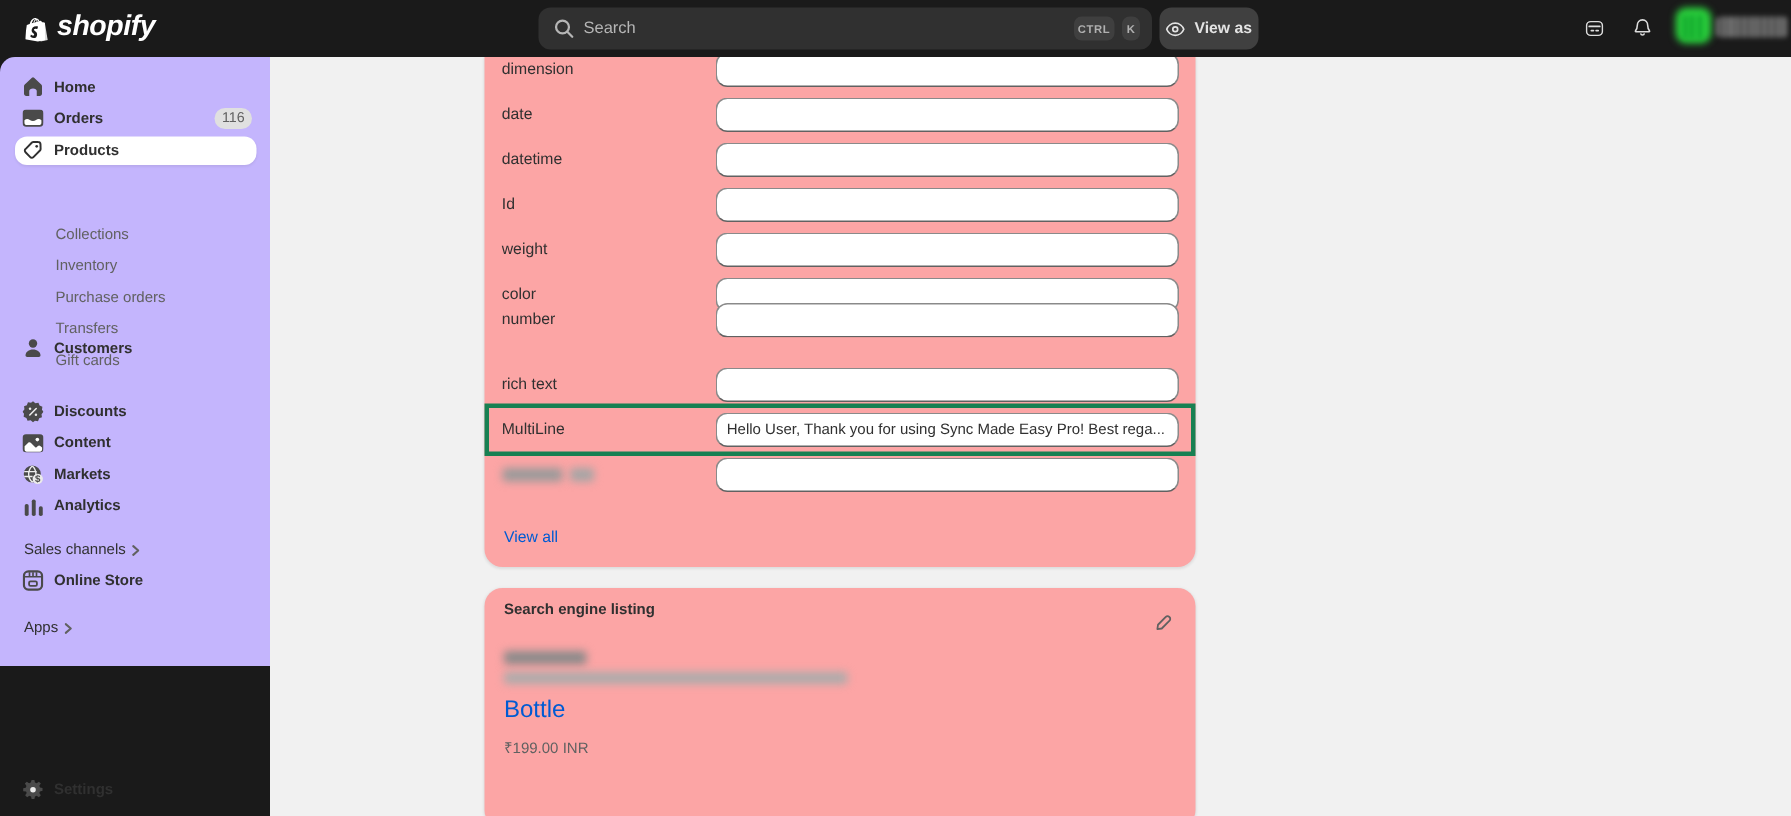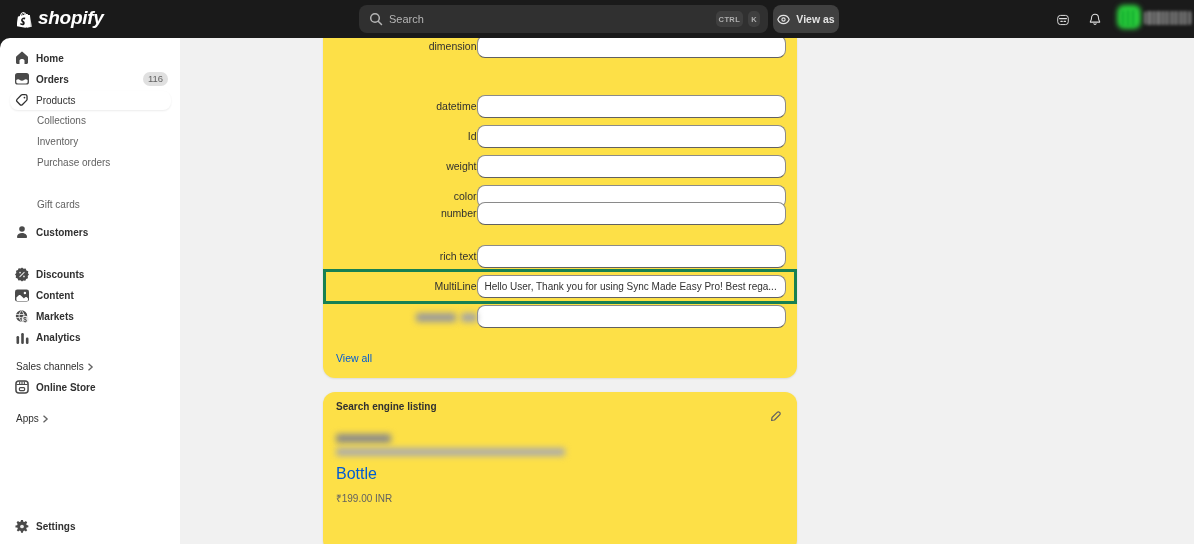"dimension" .card { background: #fde047 -> #fca5a5; text-align: right -> none }
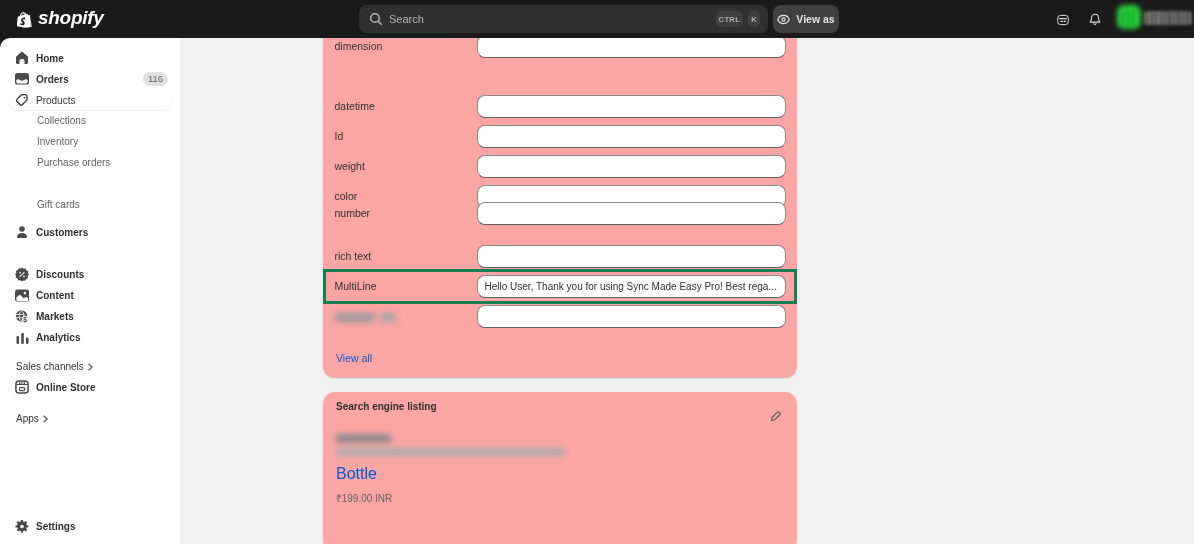"Home" .sidebar { background: #ffffff -> #c4b5fd; height: 506px -> 406px }
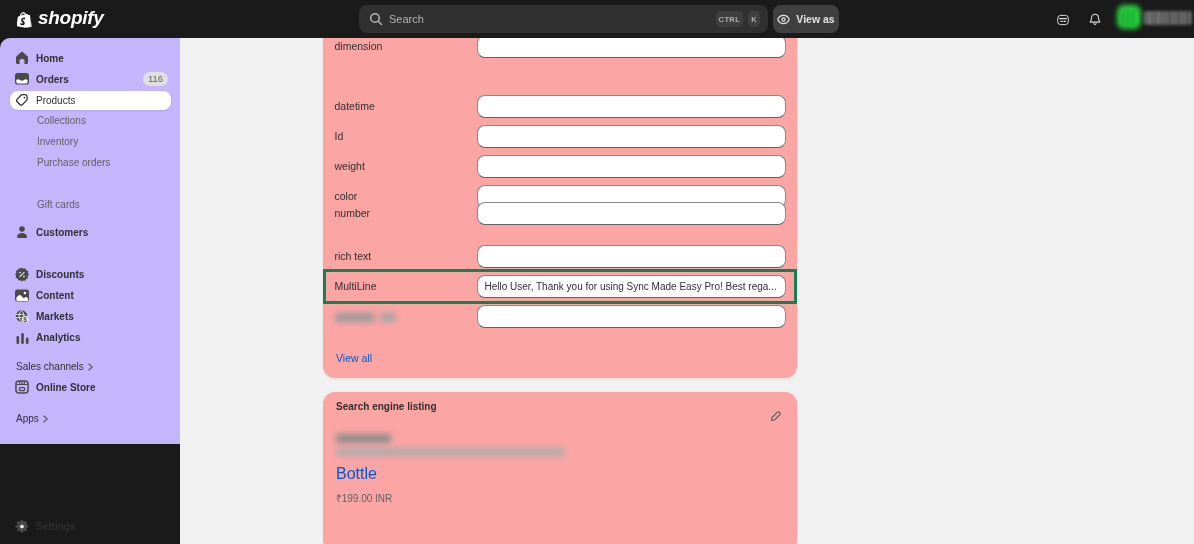"date" div.frow { html: none -> <div> <span>date</span> <span></span> </div> }
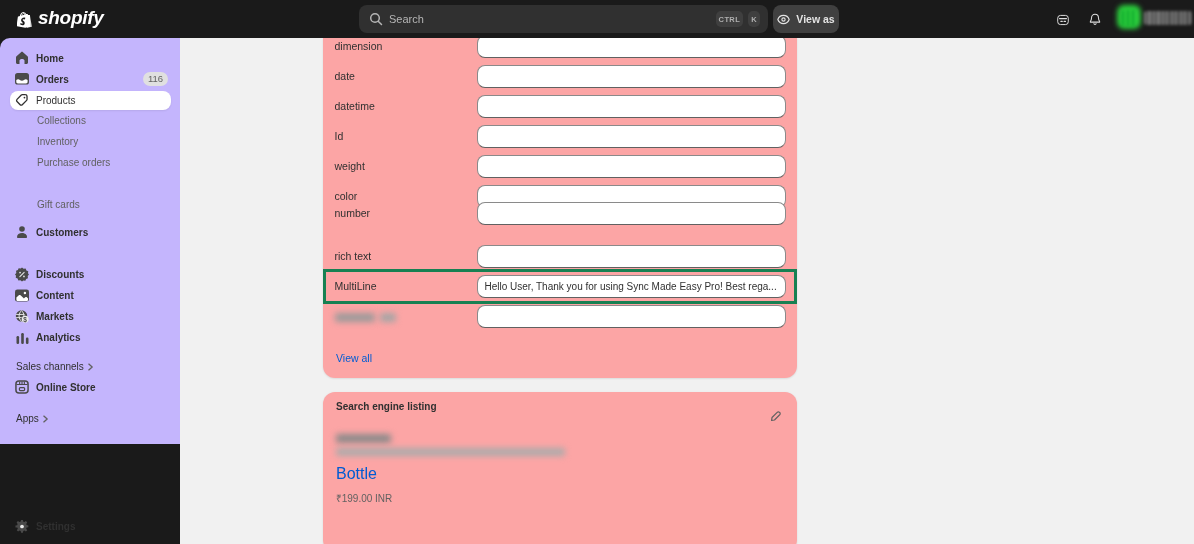"Products" .navitem.sel .lbl { font-weight: 400 -> 700 }
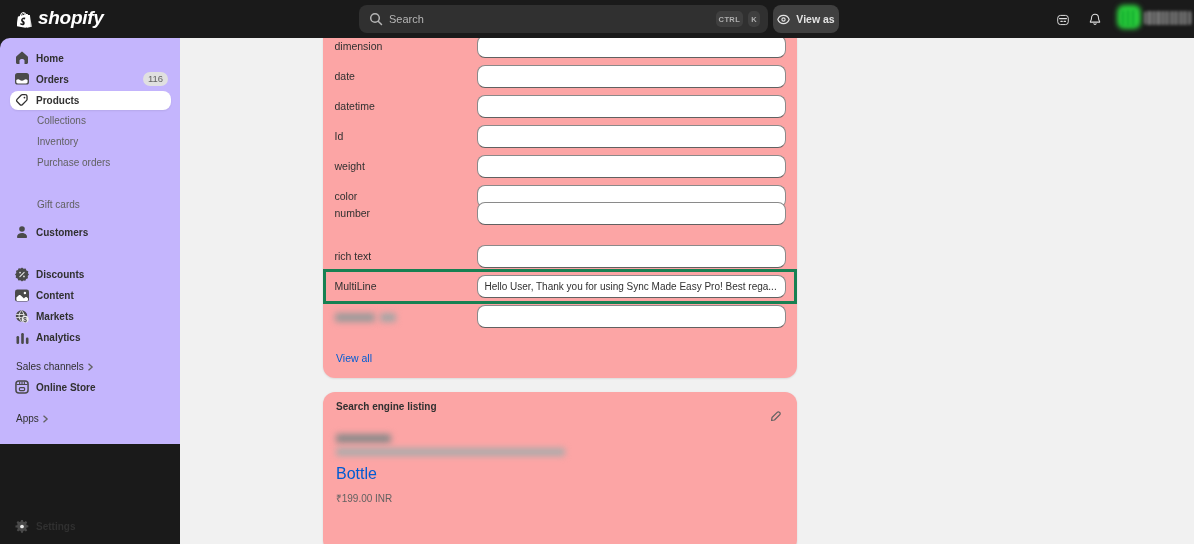"Collections" .subitem { margin-top: none -> 36px }
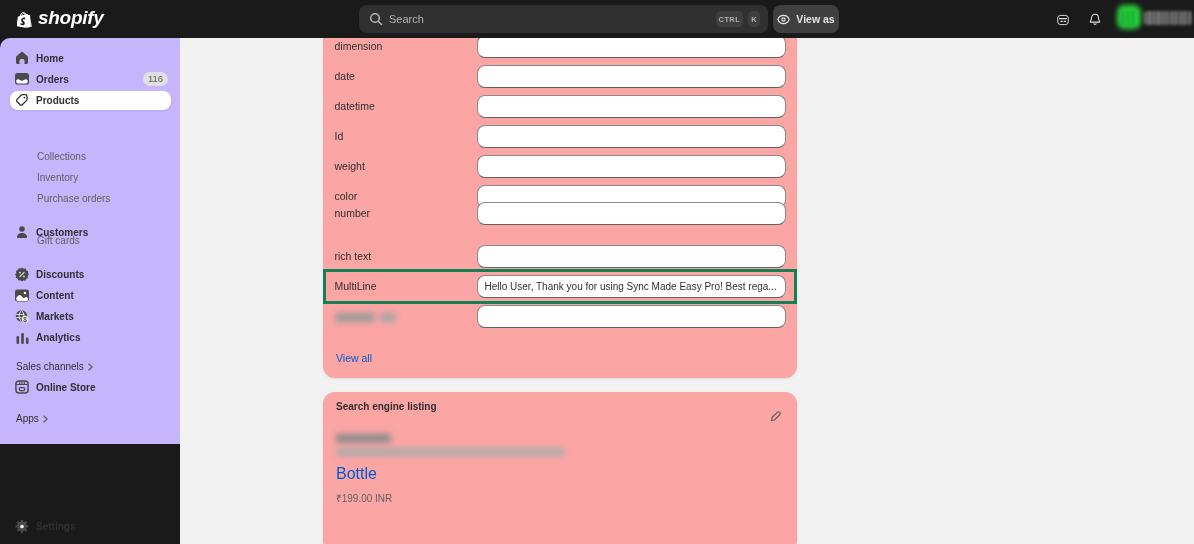"Transfers" div.subitem { html: none -> <div>Transfers</div> }
